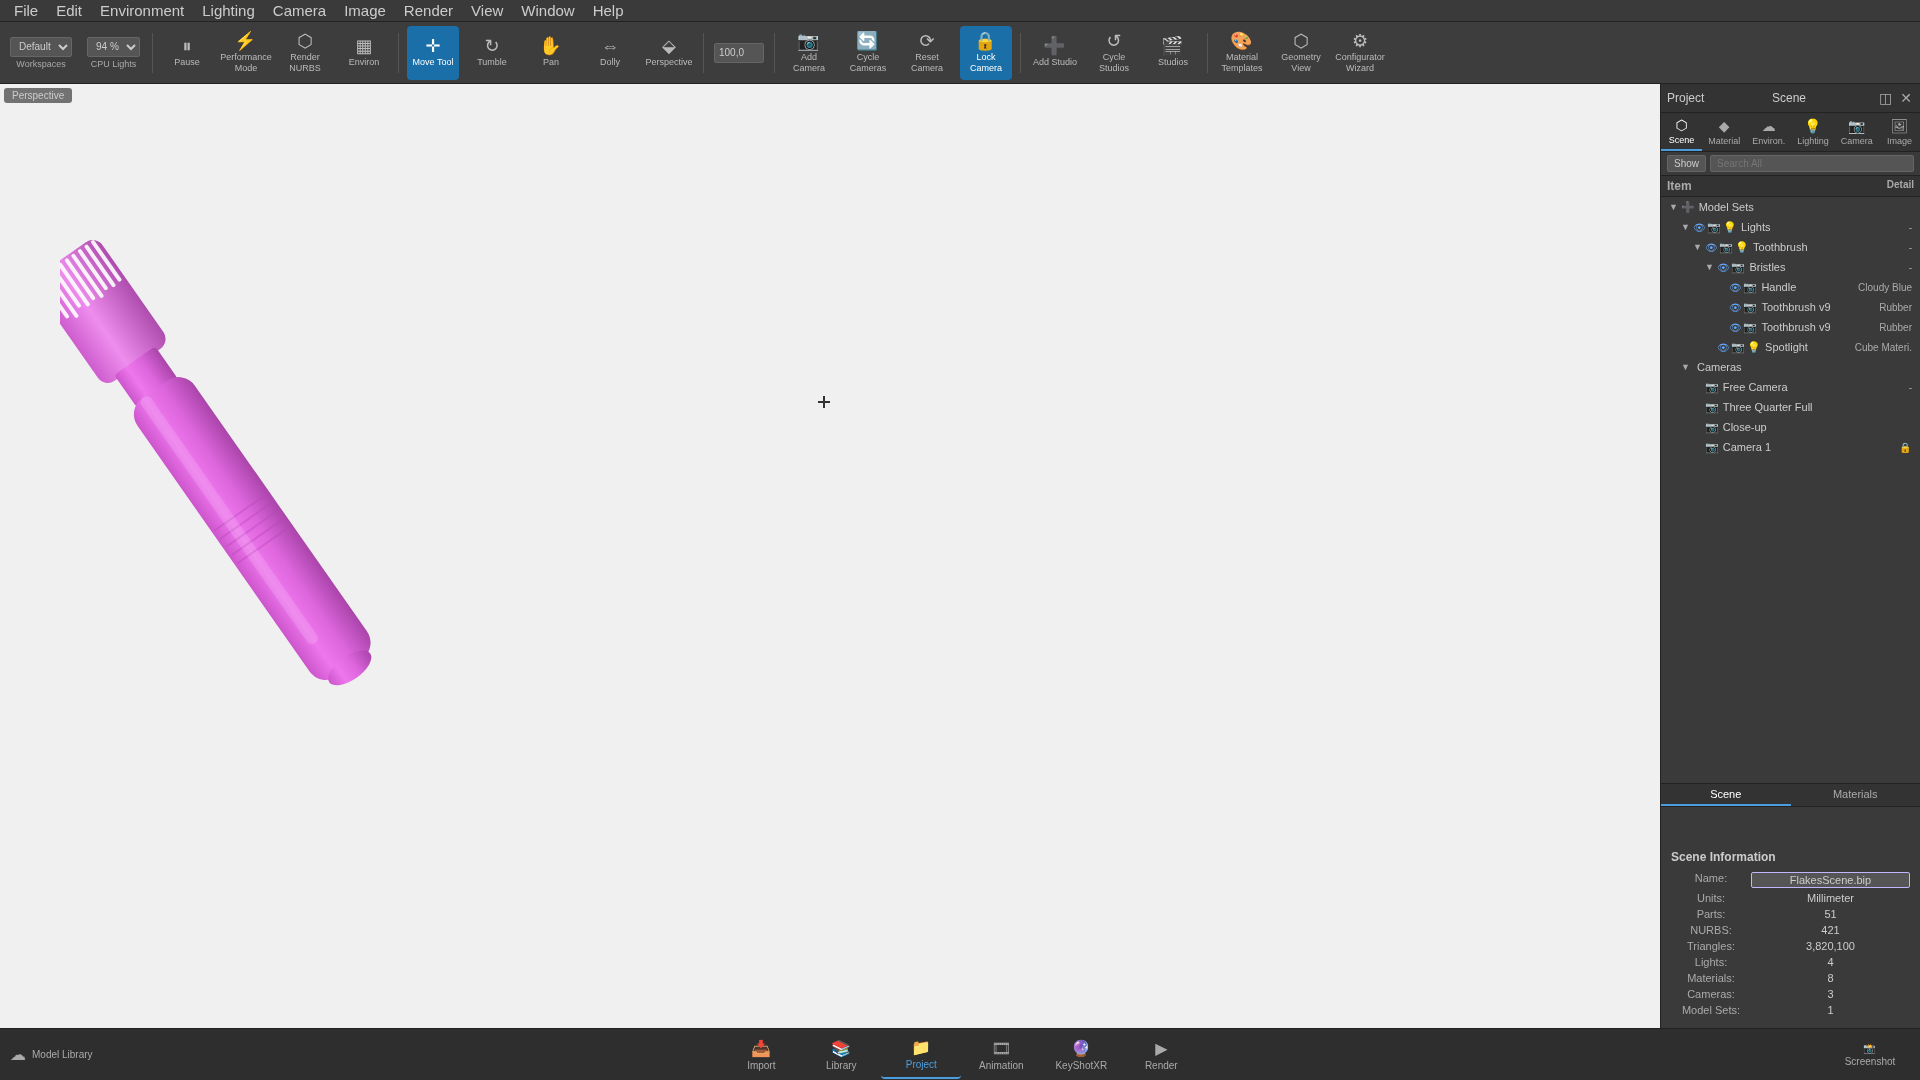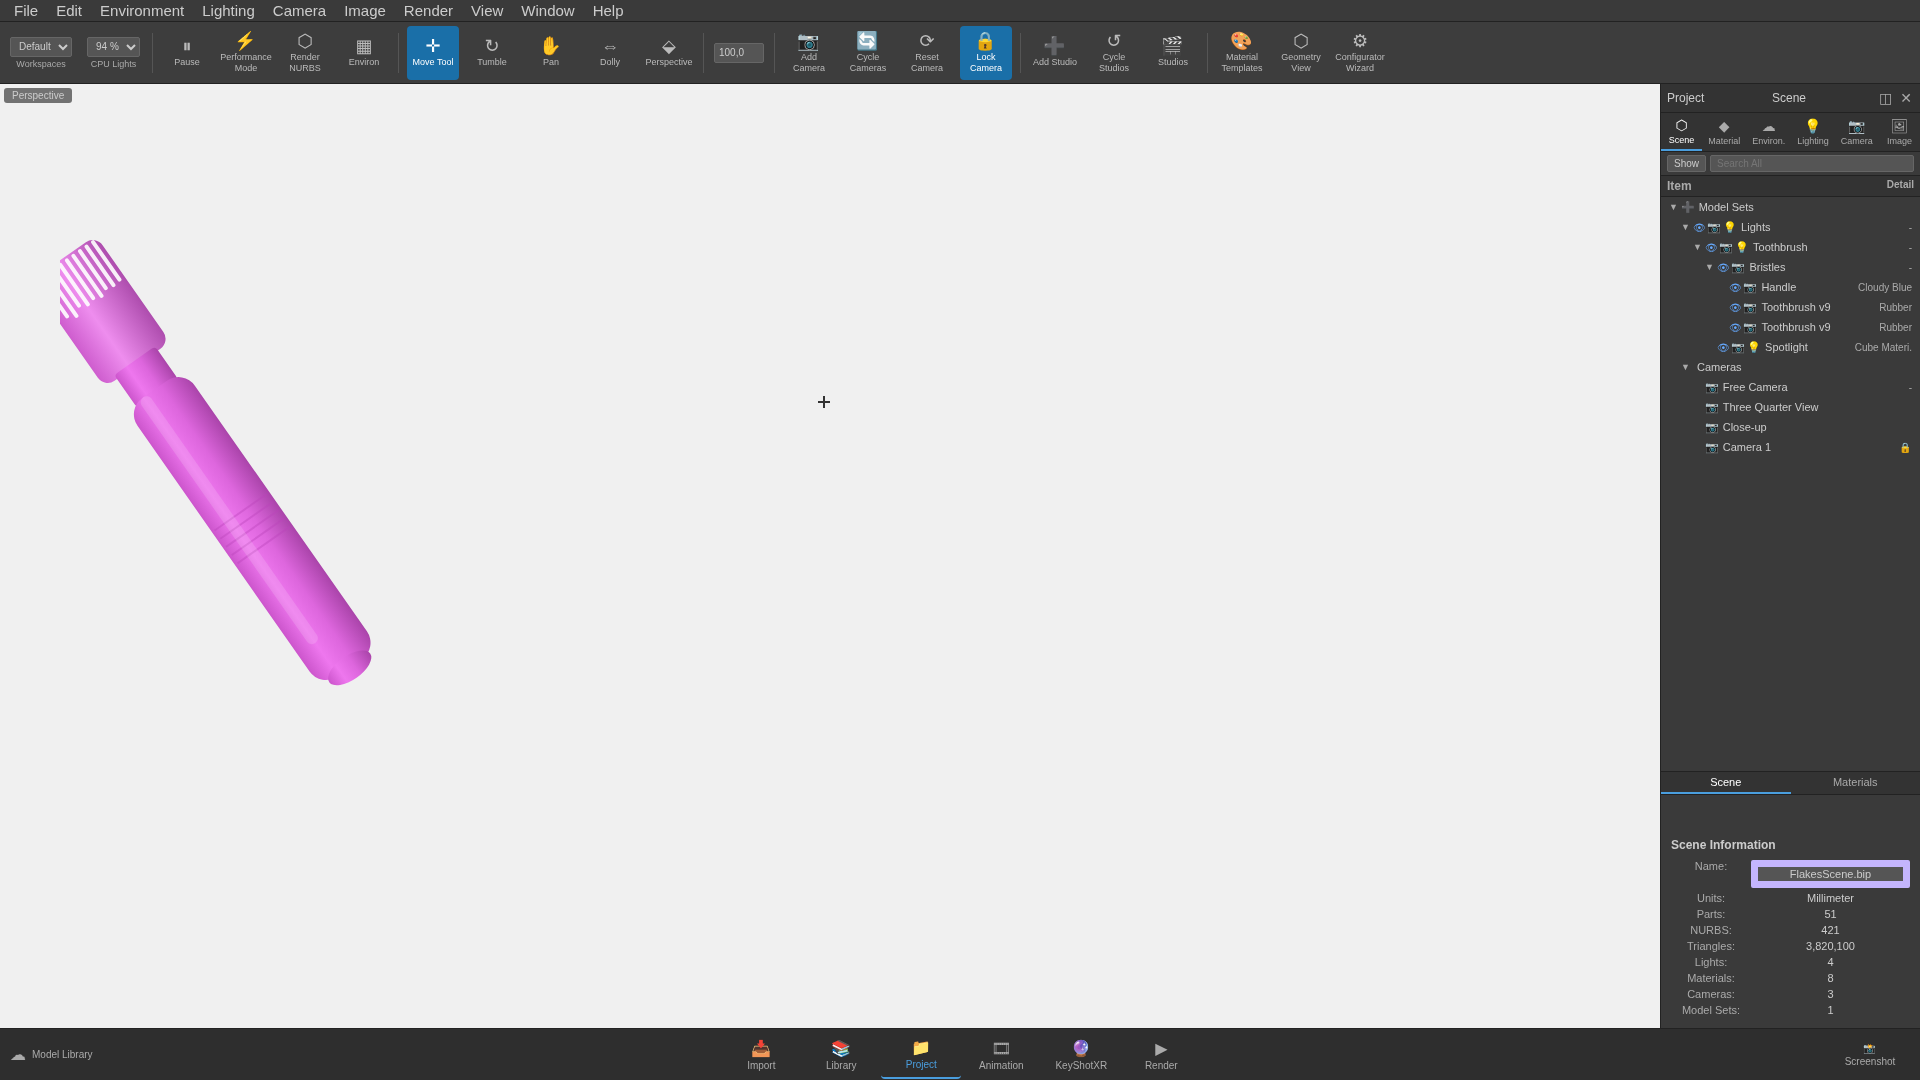"Three Quarter View" span.tree-name { text: View -> Full }
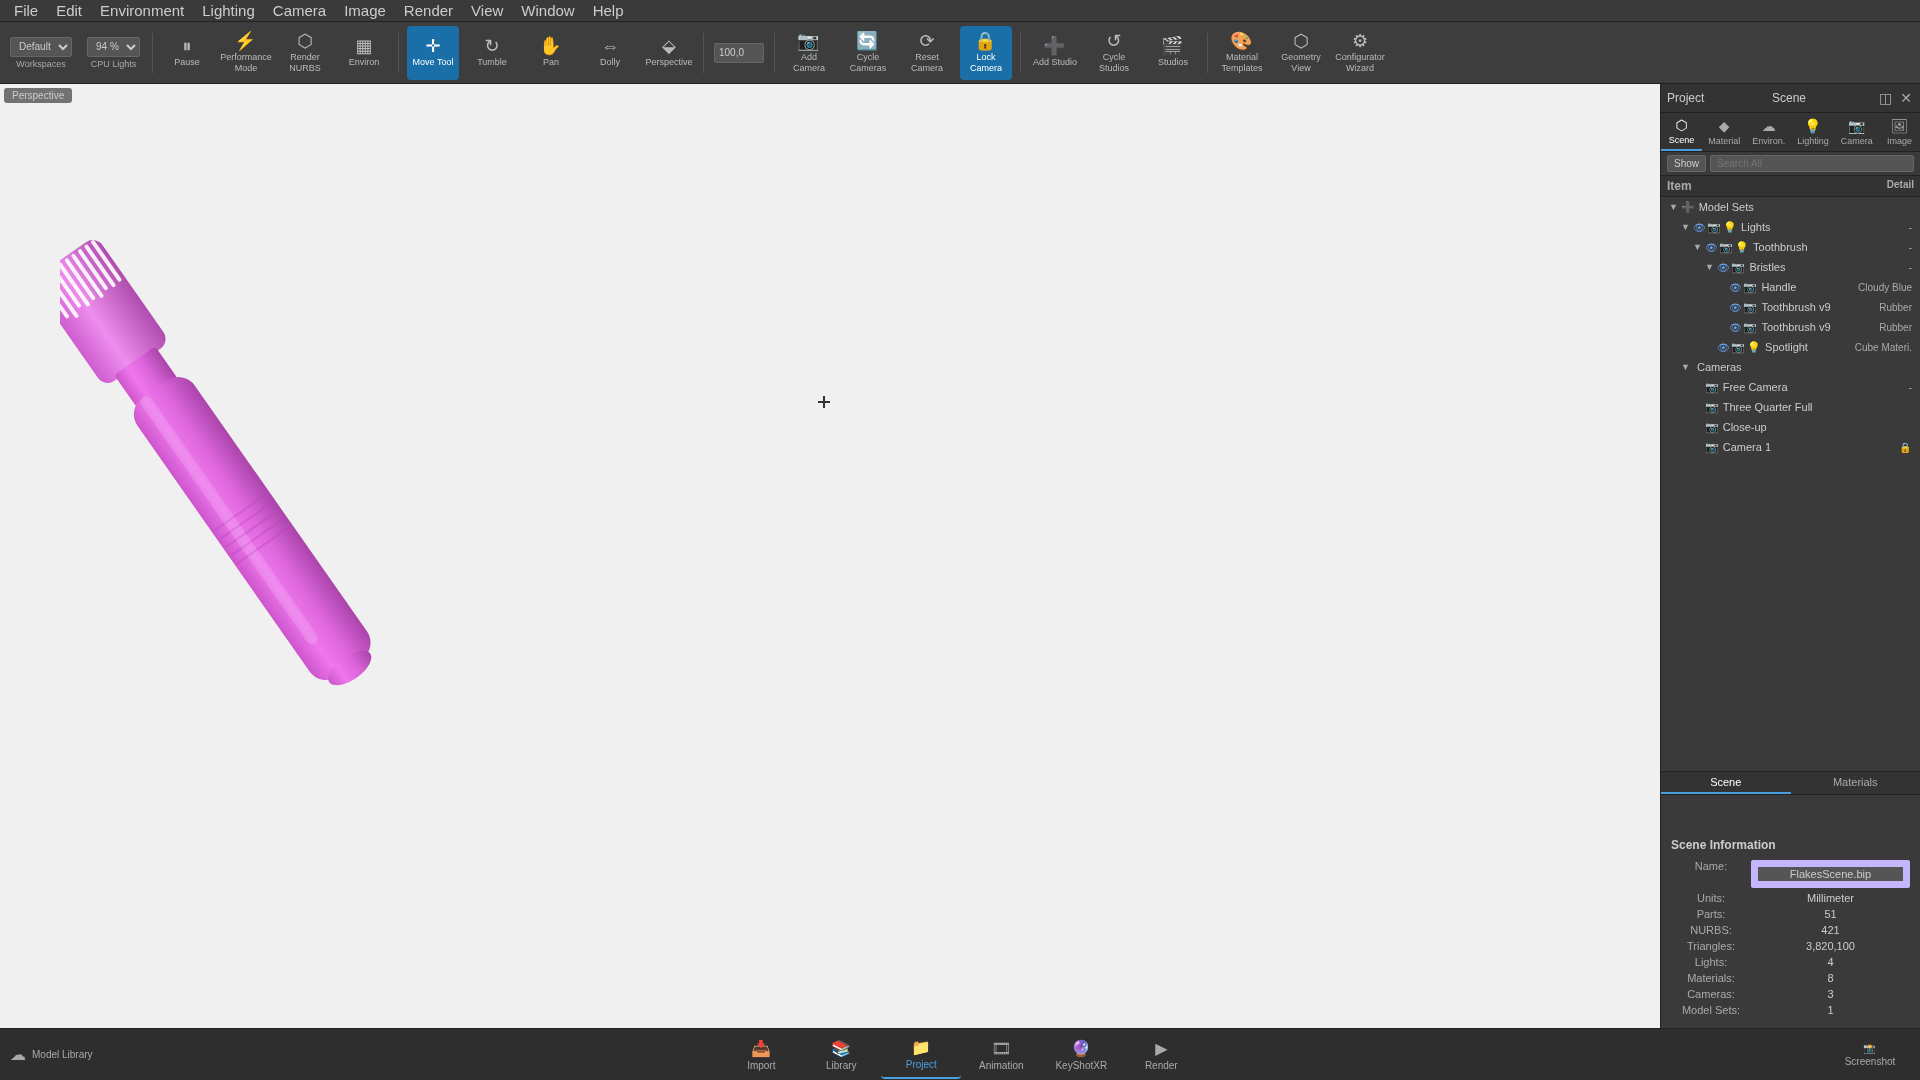"FlakesScene.bip" .info-value.input-style { border: 7px solid #c4b5fd -> 1px solid #c4b5fd }
